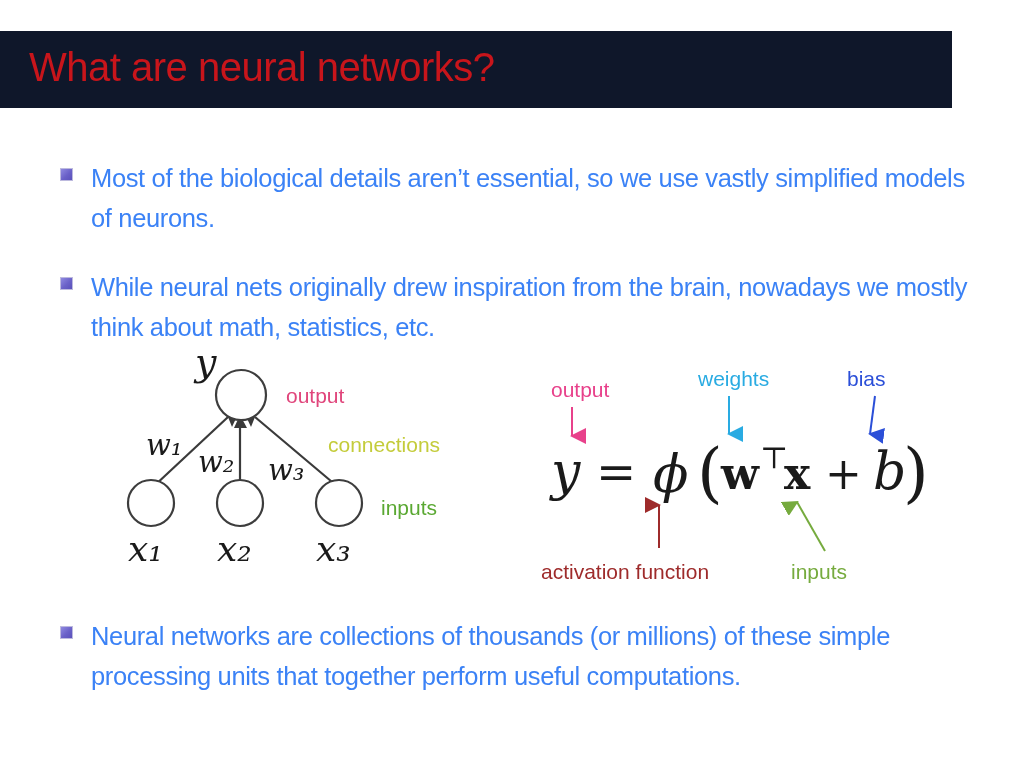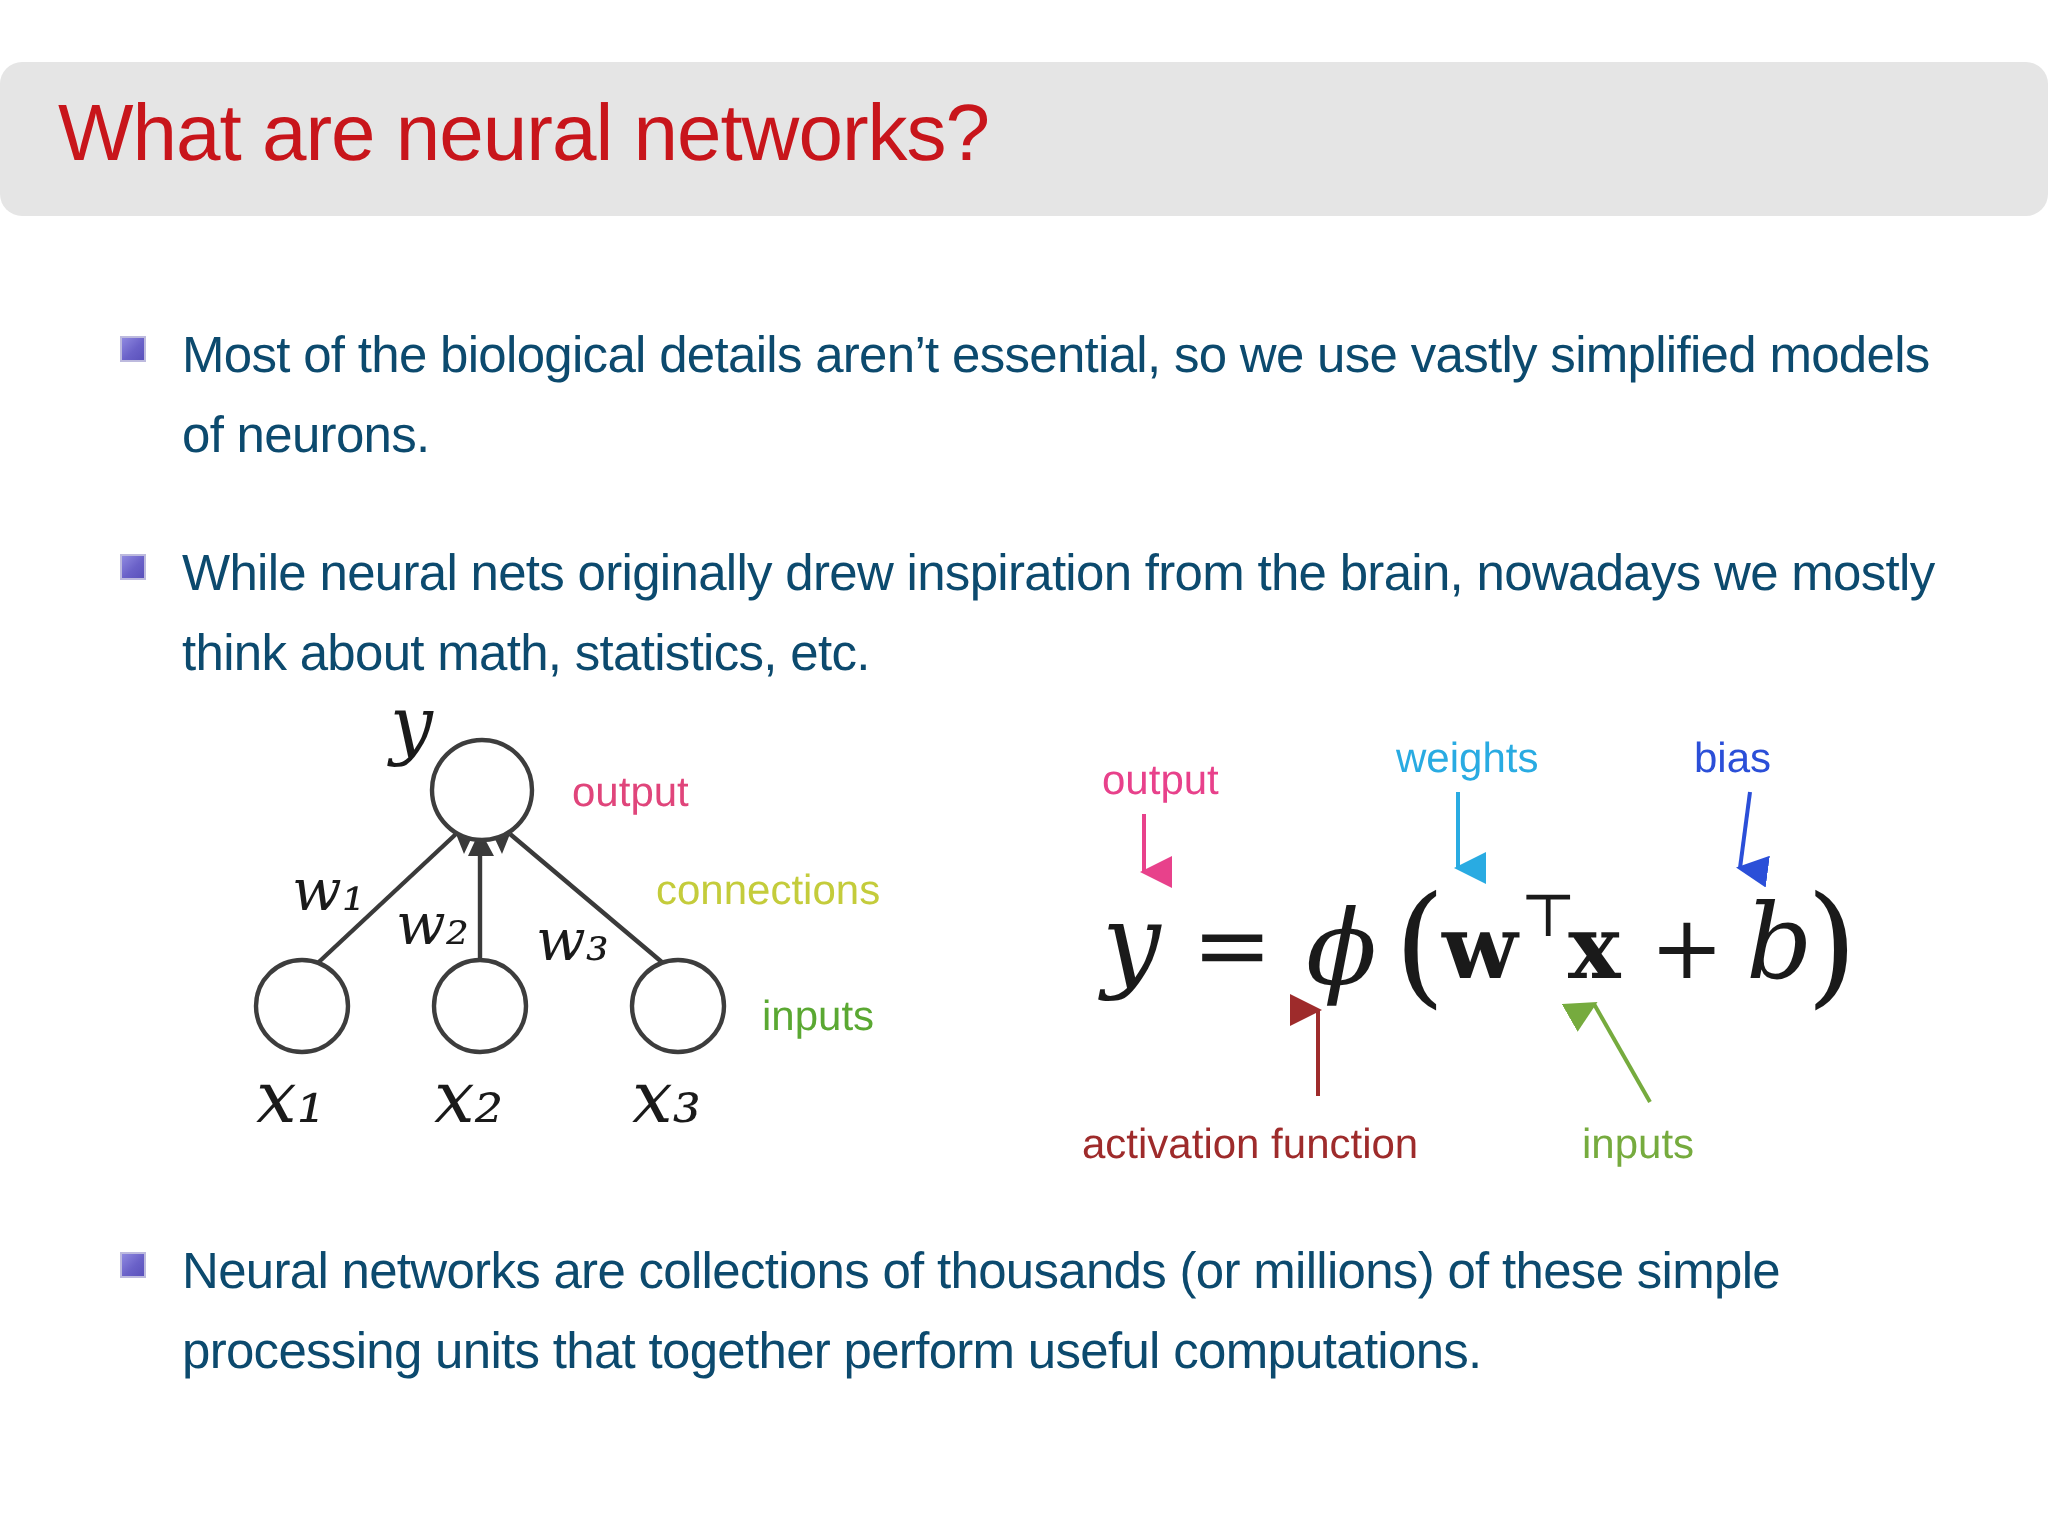"What are neural networks?" #title-band { background: #e5e5e5 -> #0f172a; border-radius: 11px -> none; width: 1024px -> 952px }
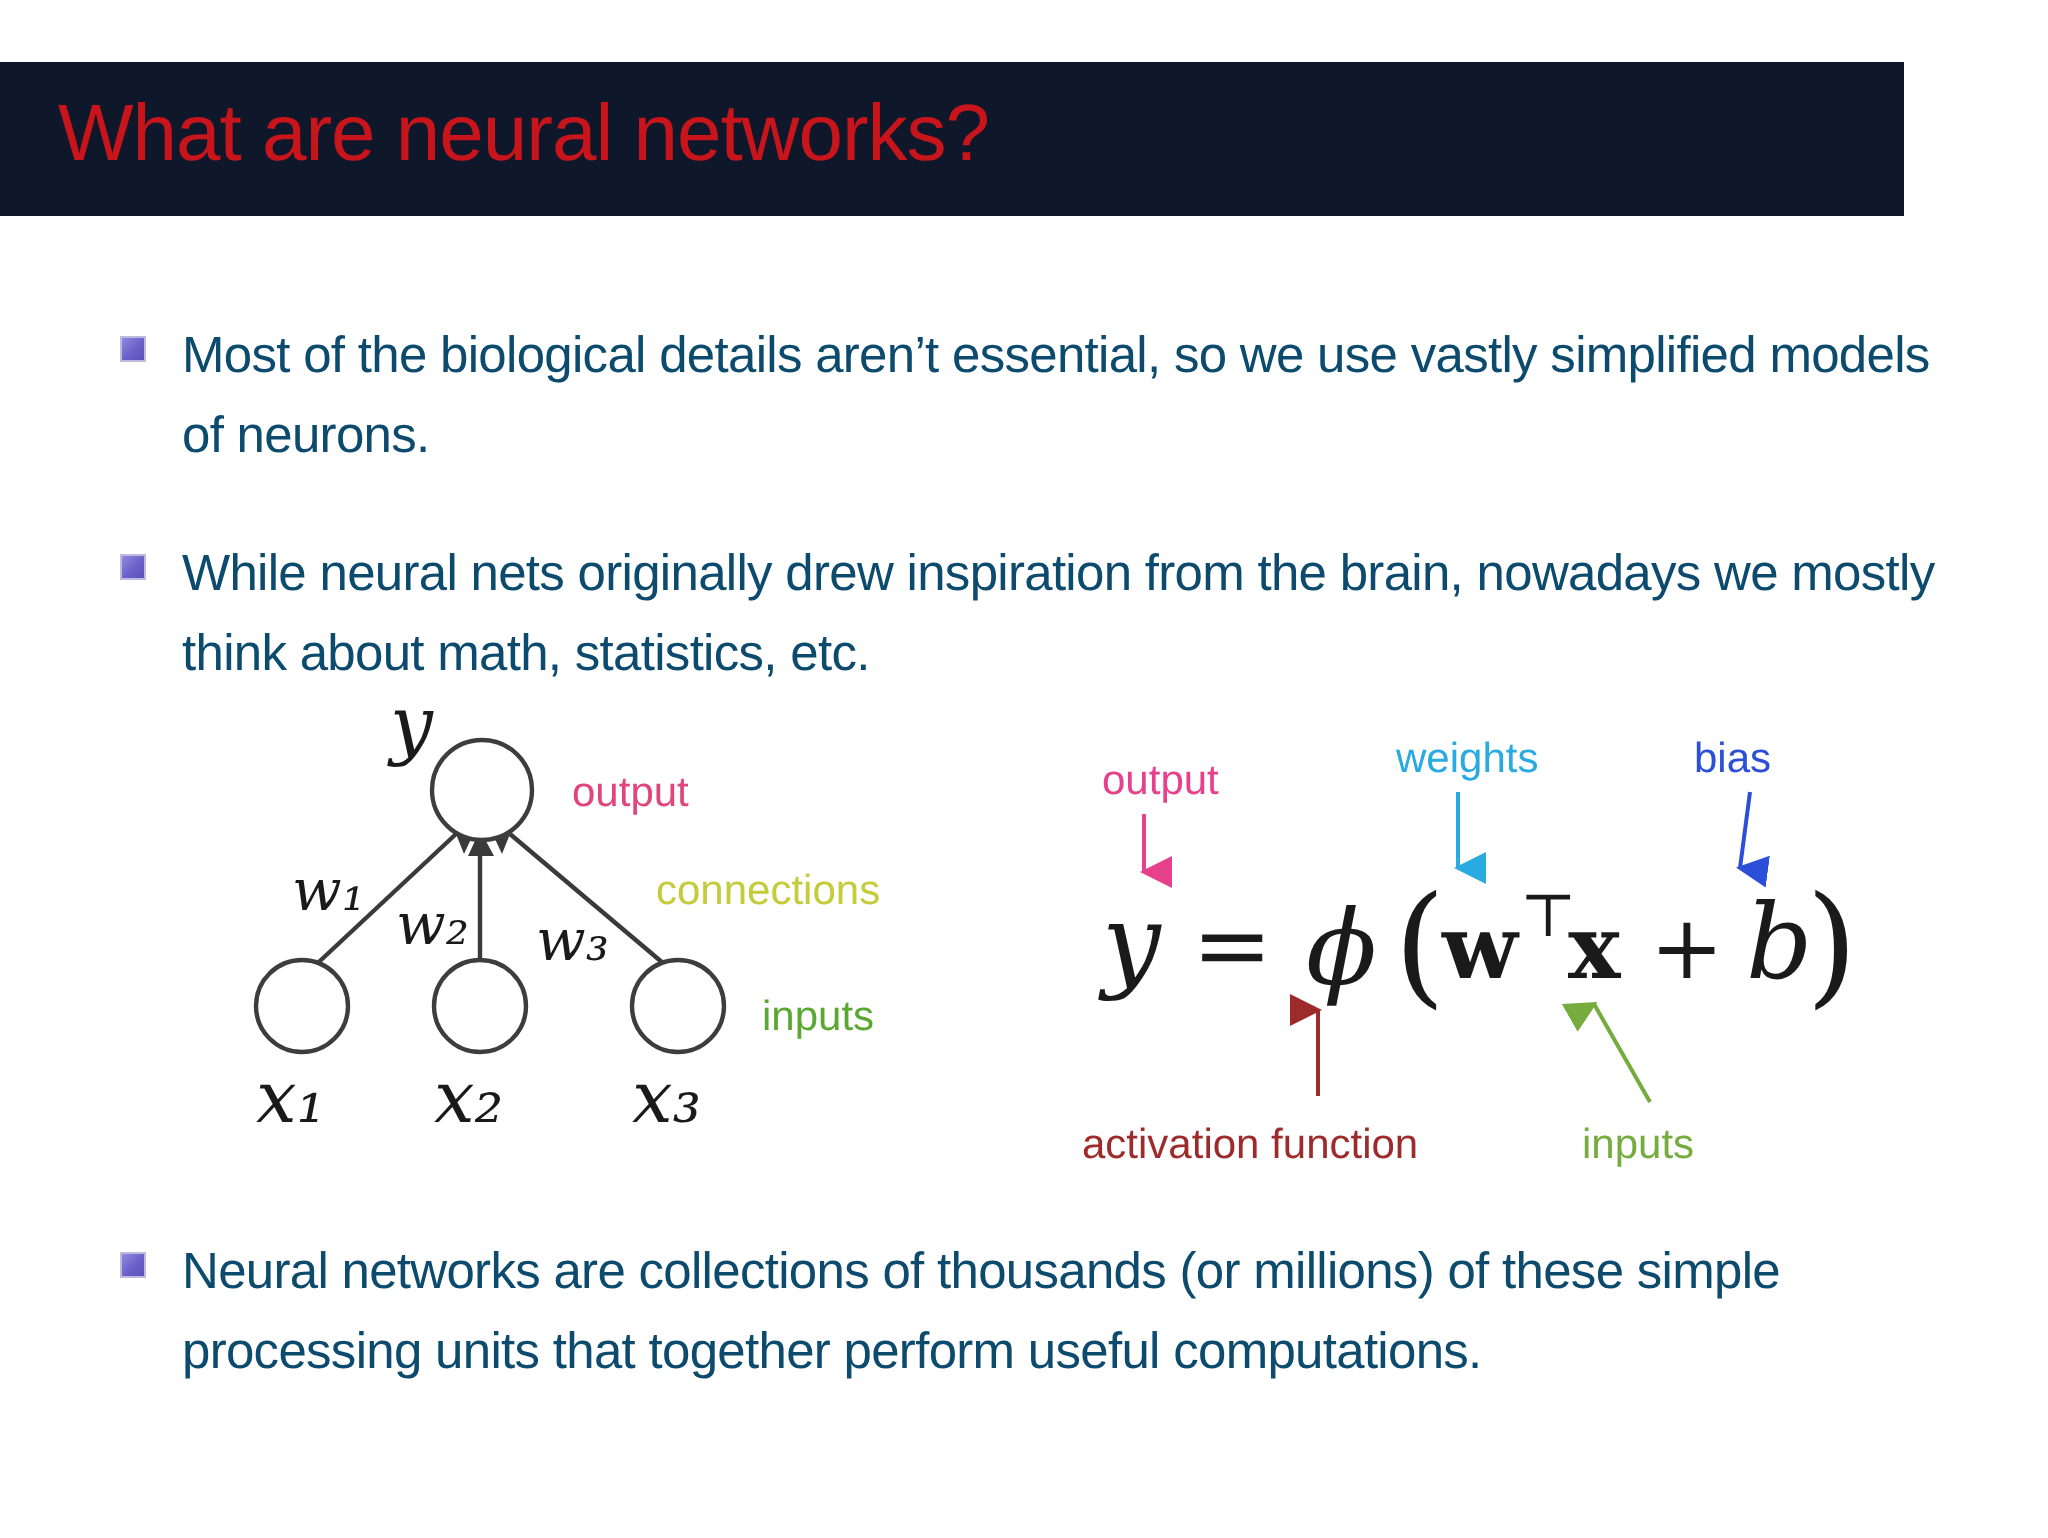"Most of the biological details" .bullet-text { color: #0c4a6e -> #3b82f6 }
